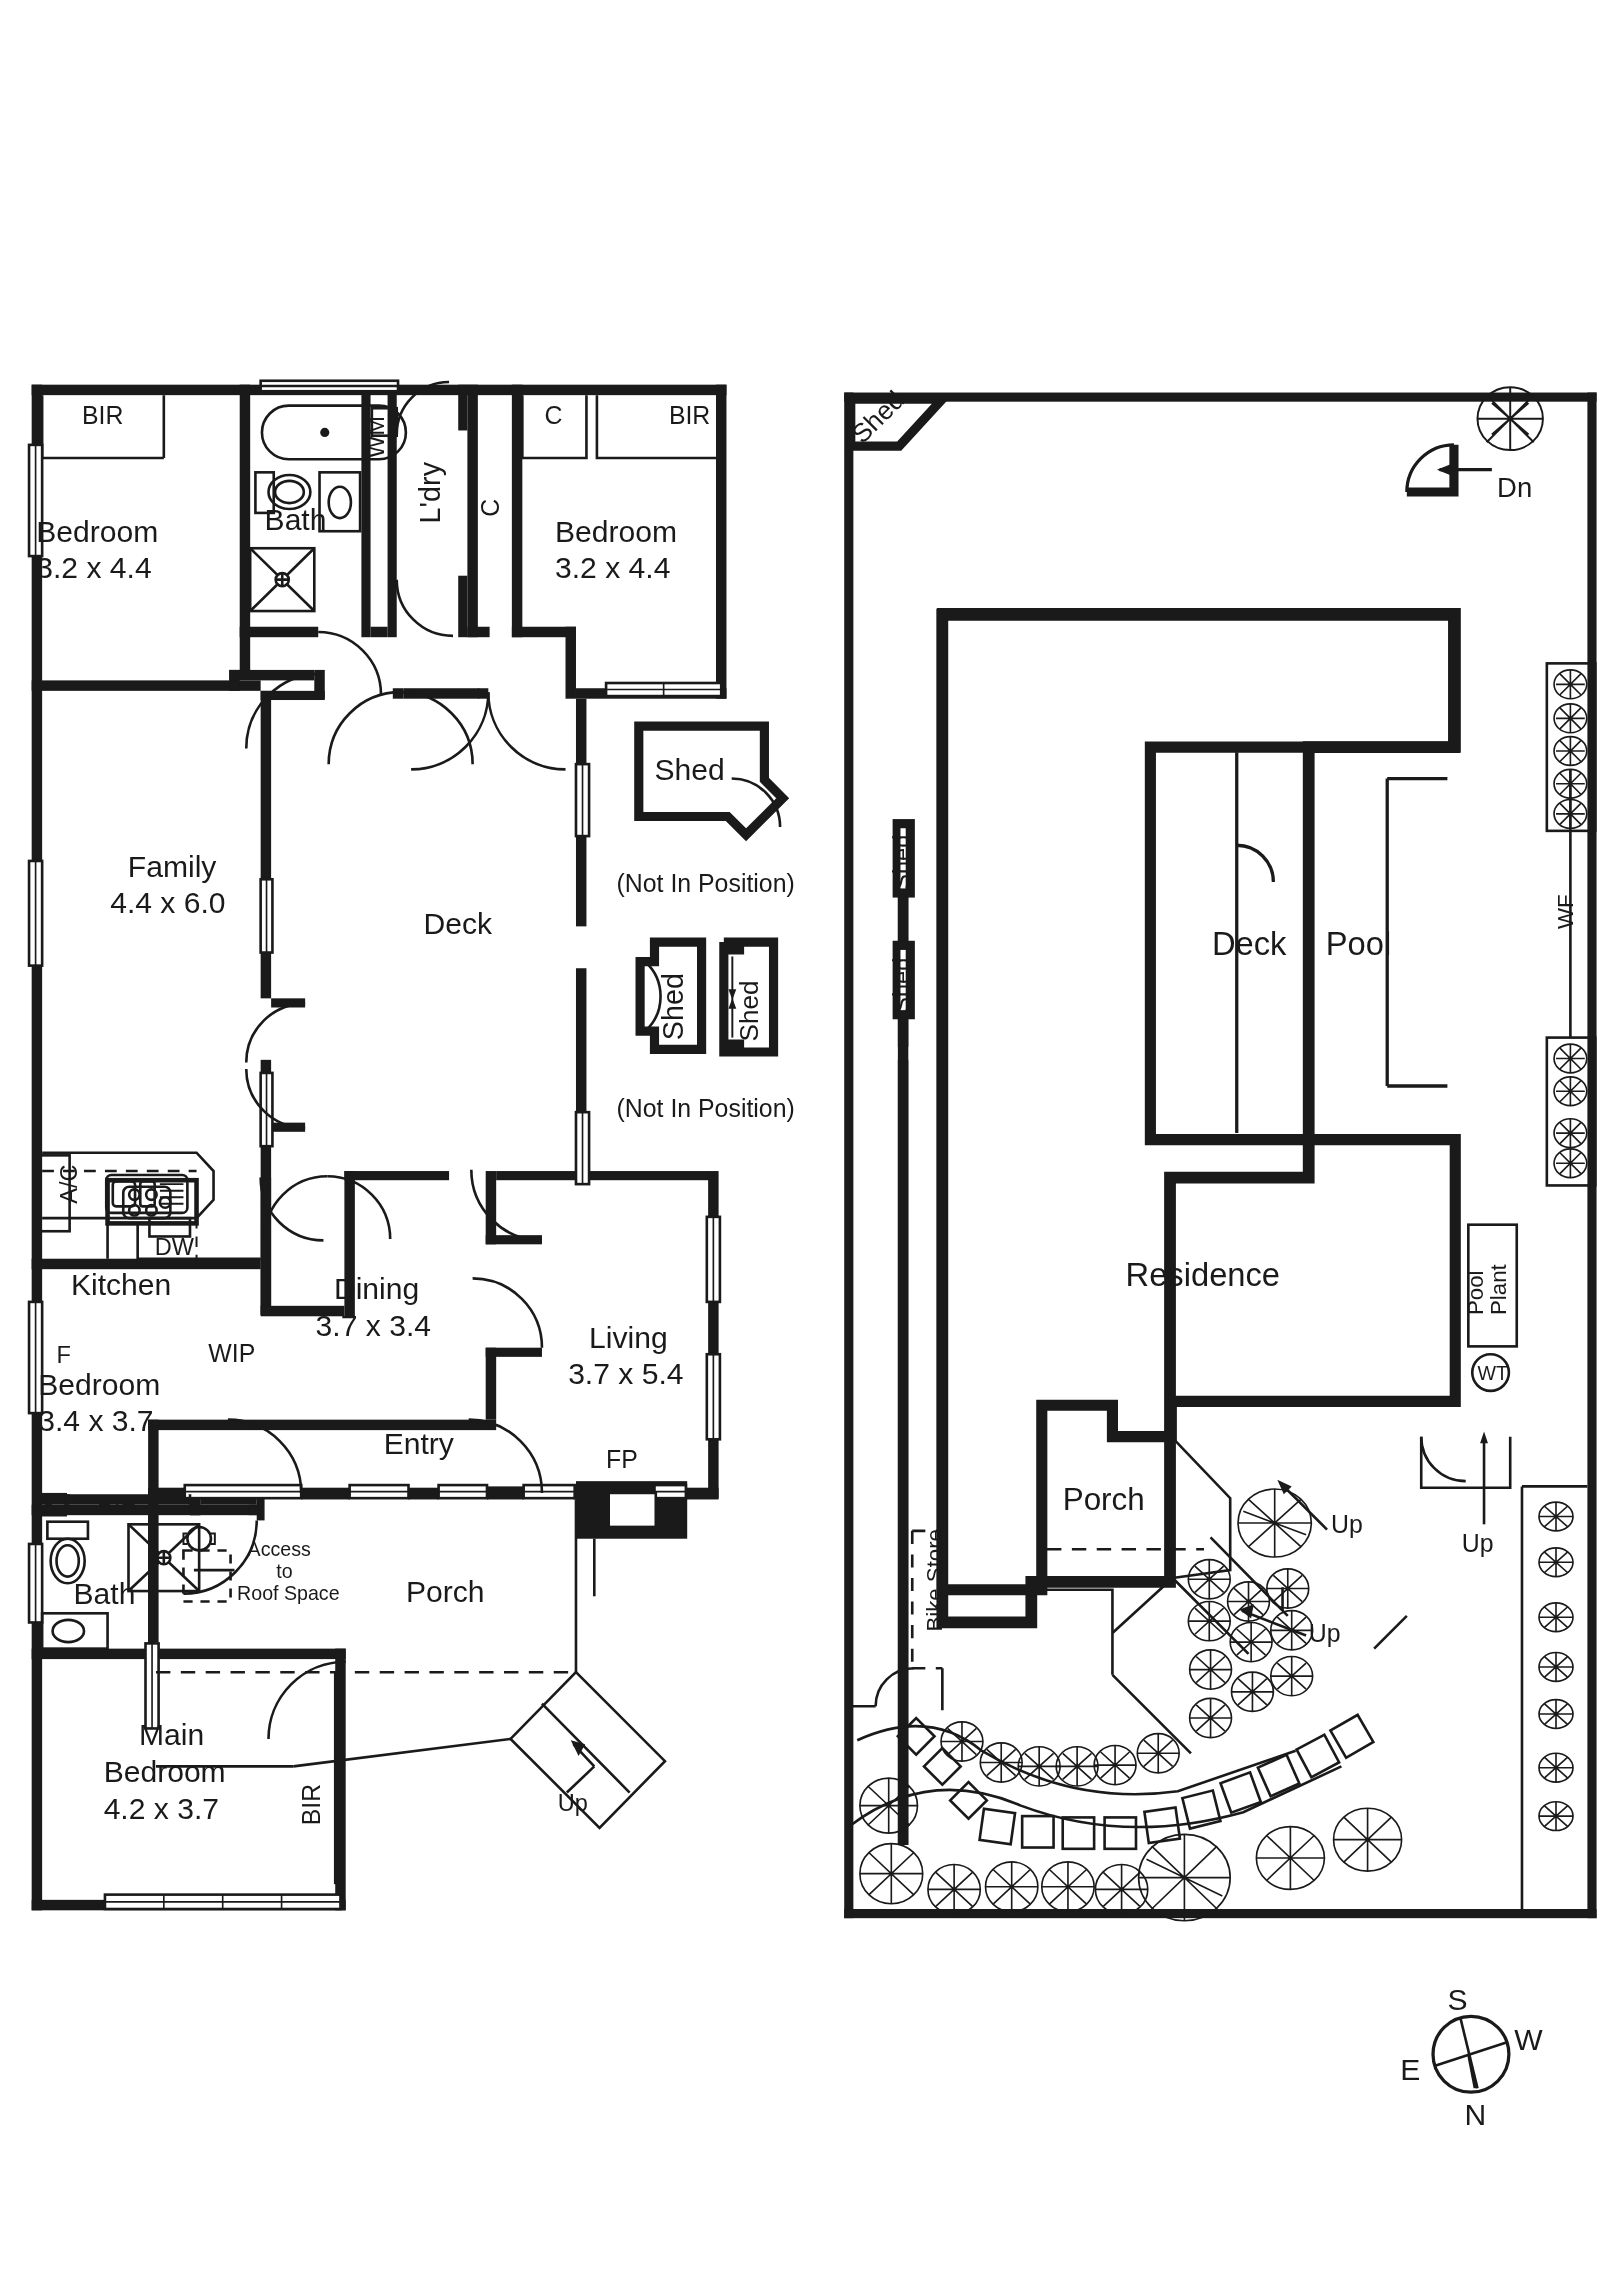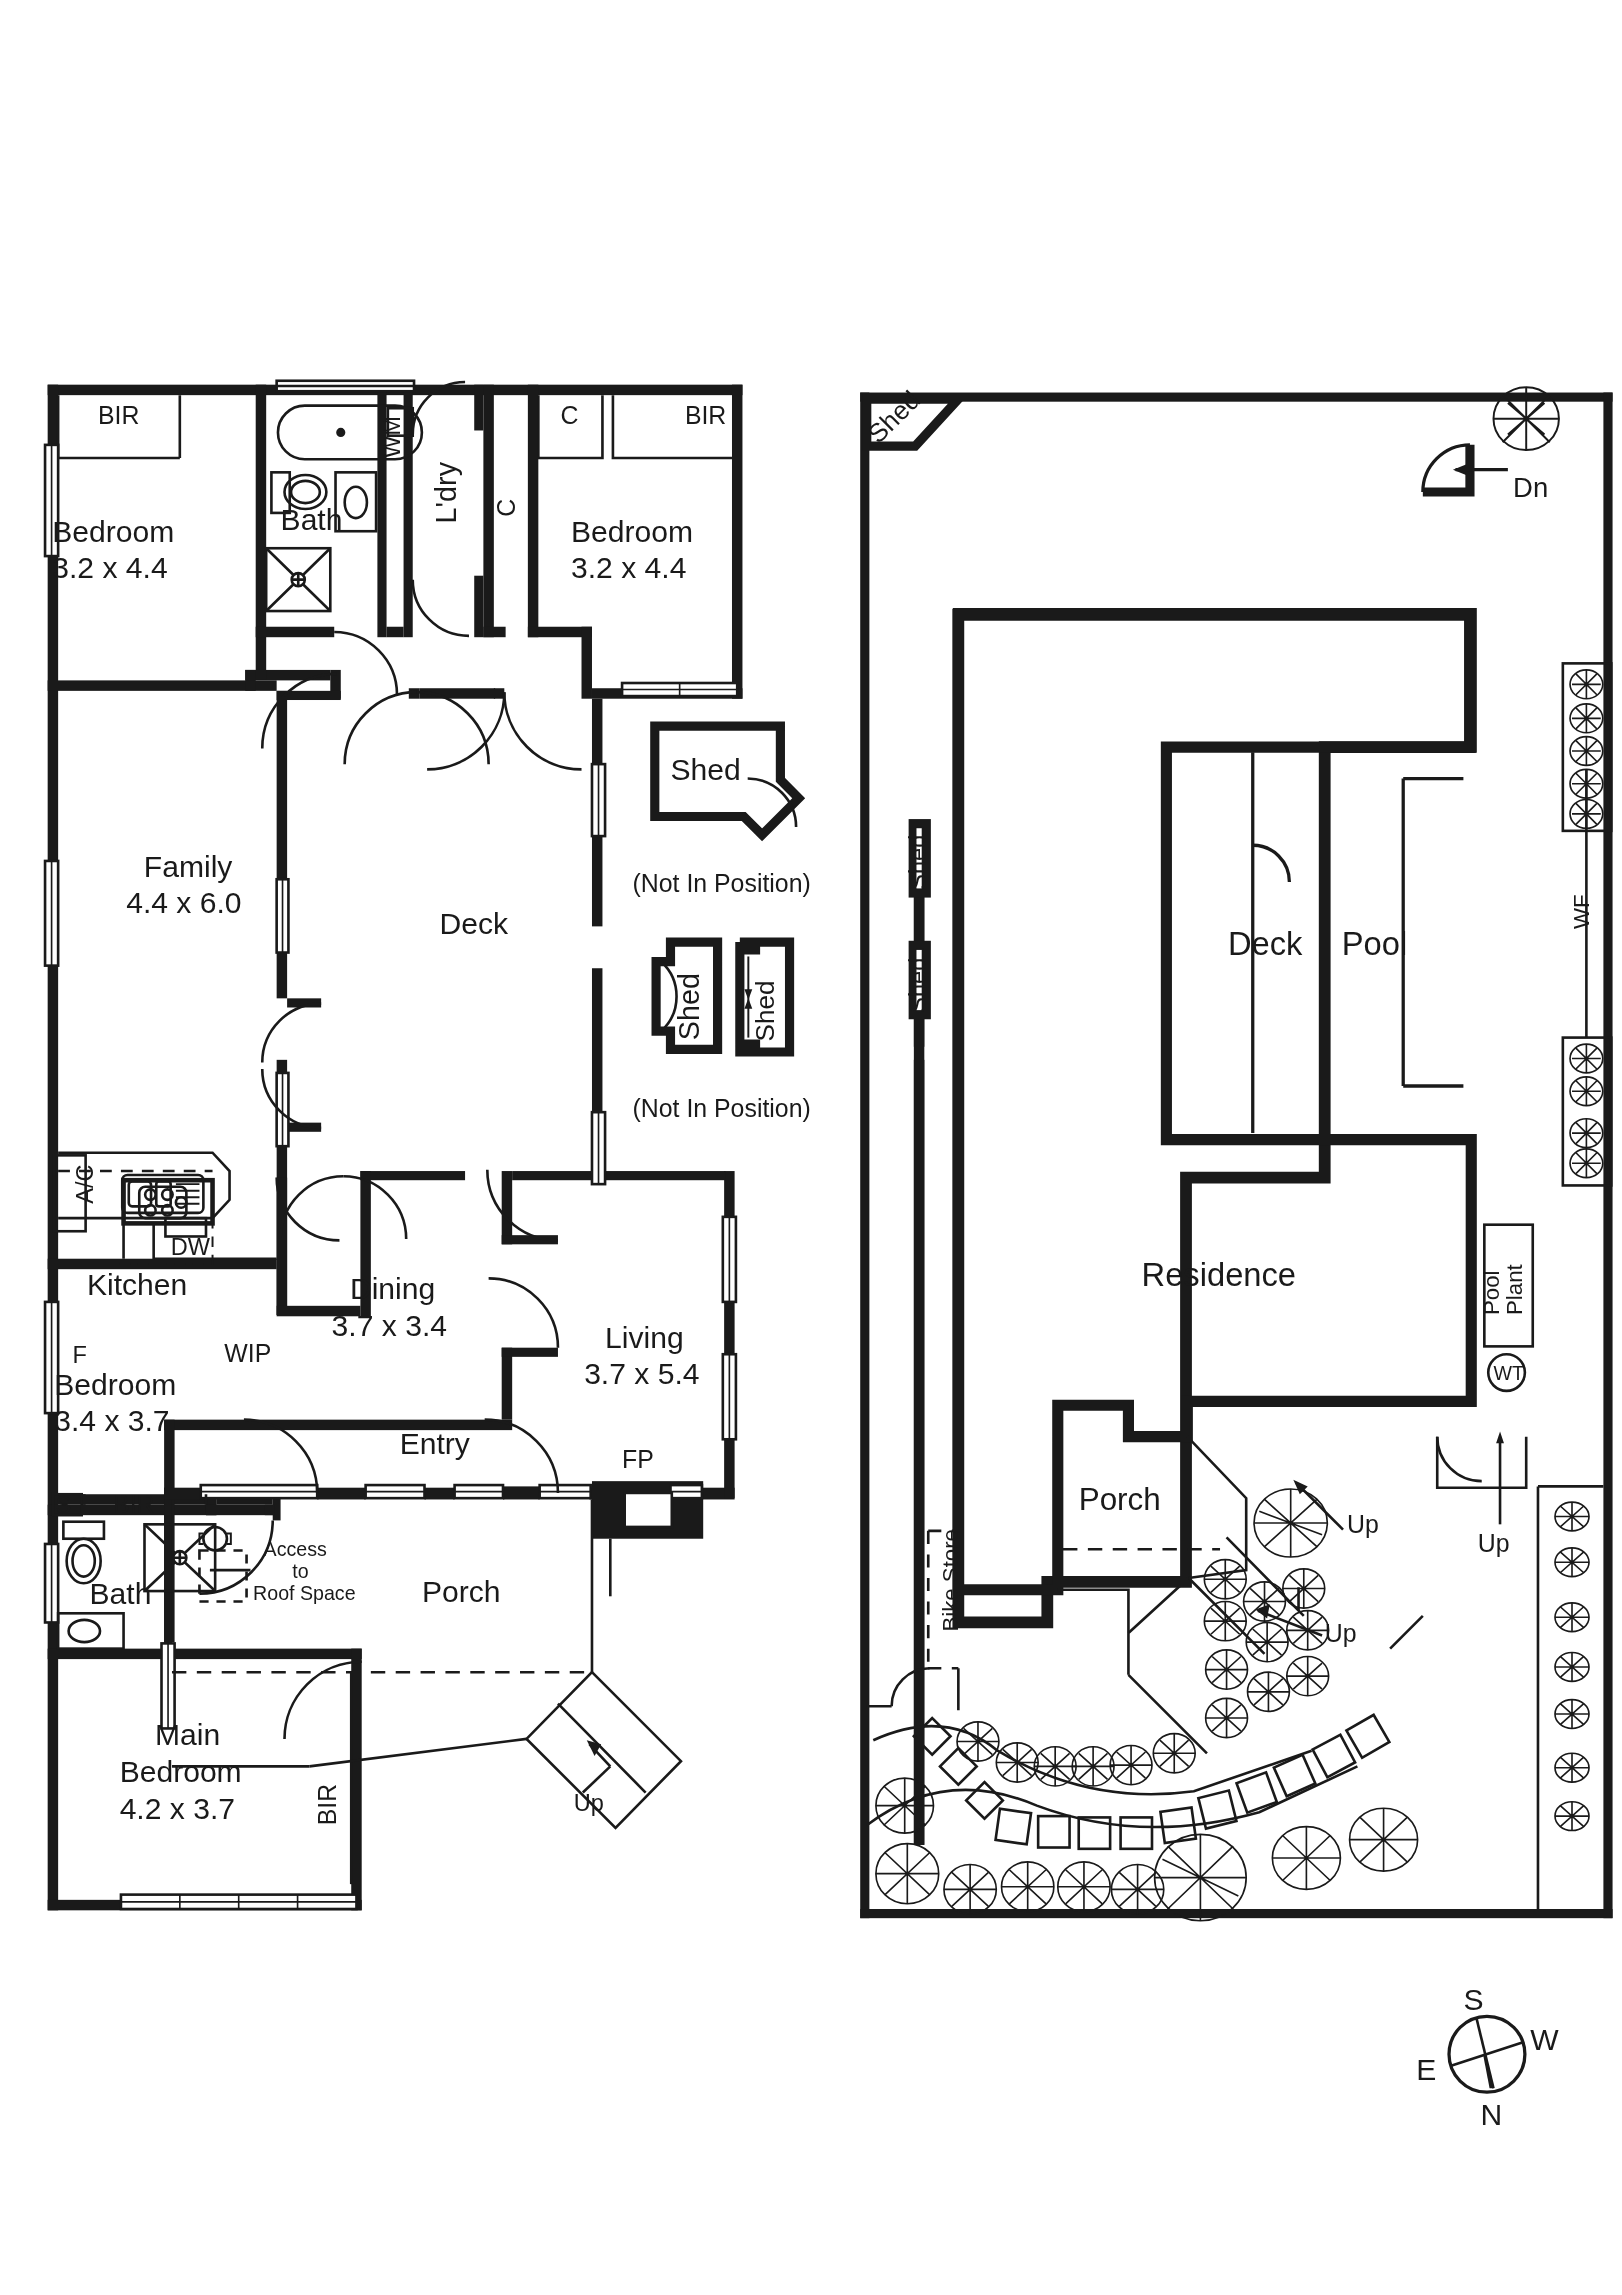"BIR" #stage { padding-left: 16px -> none }
